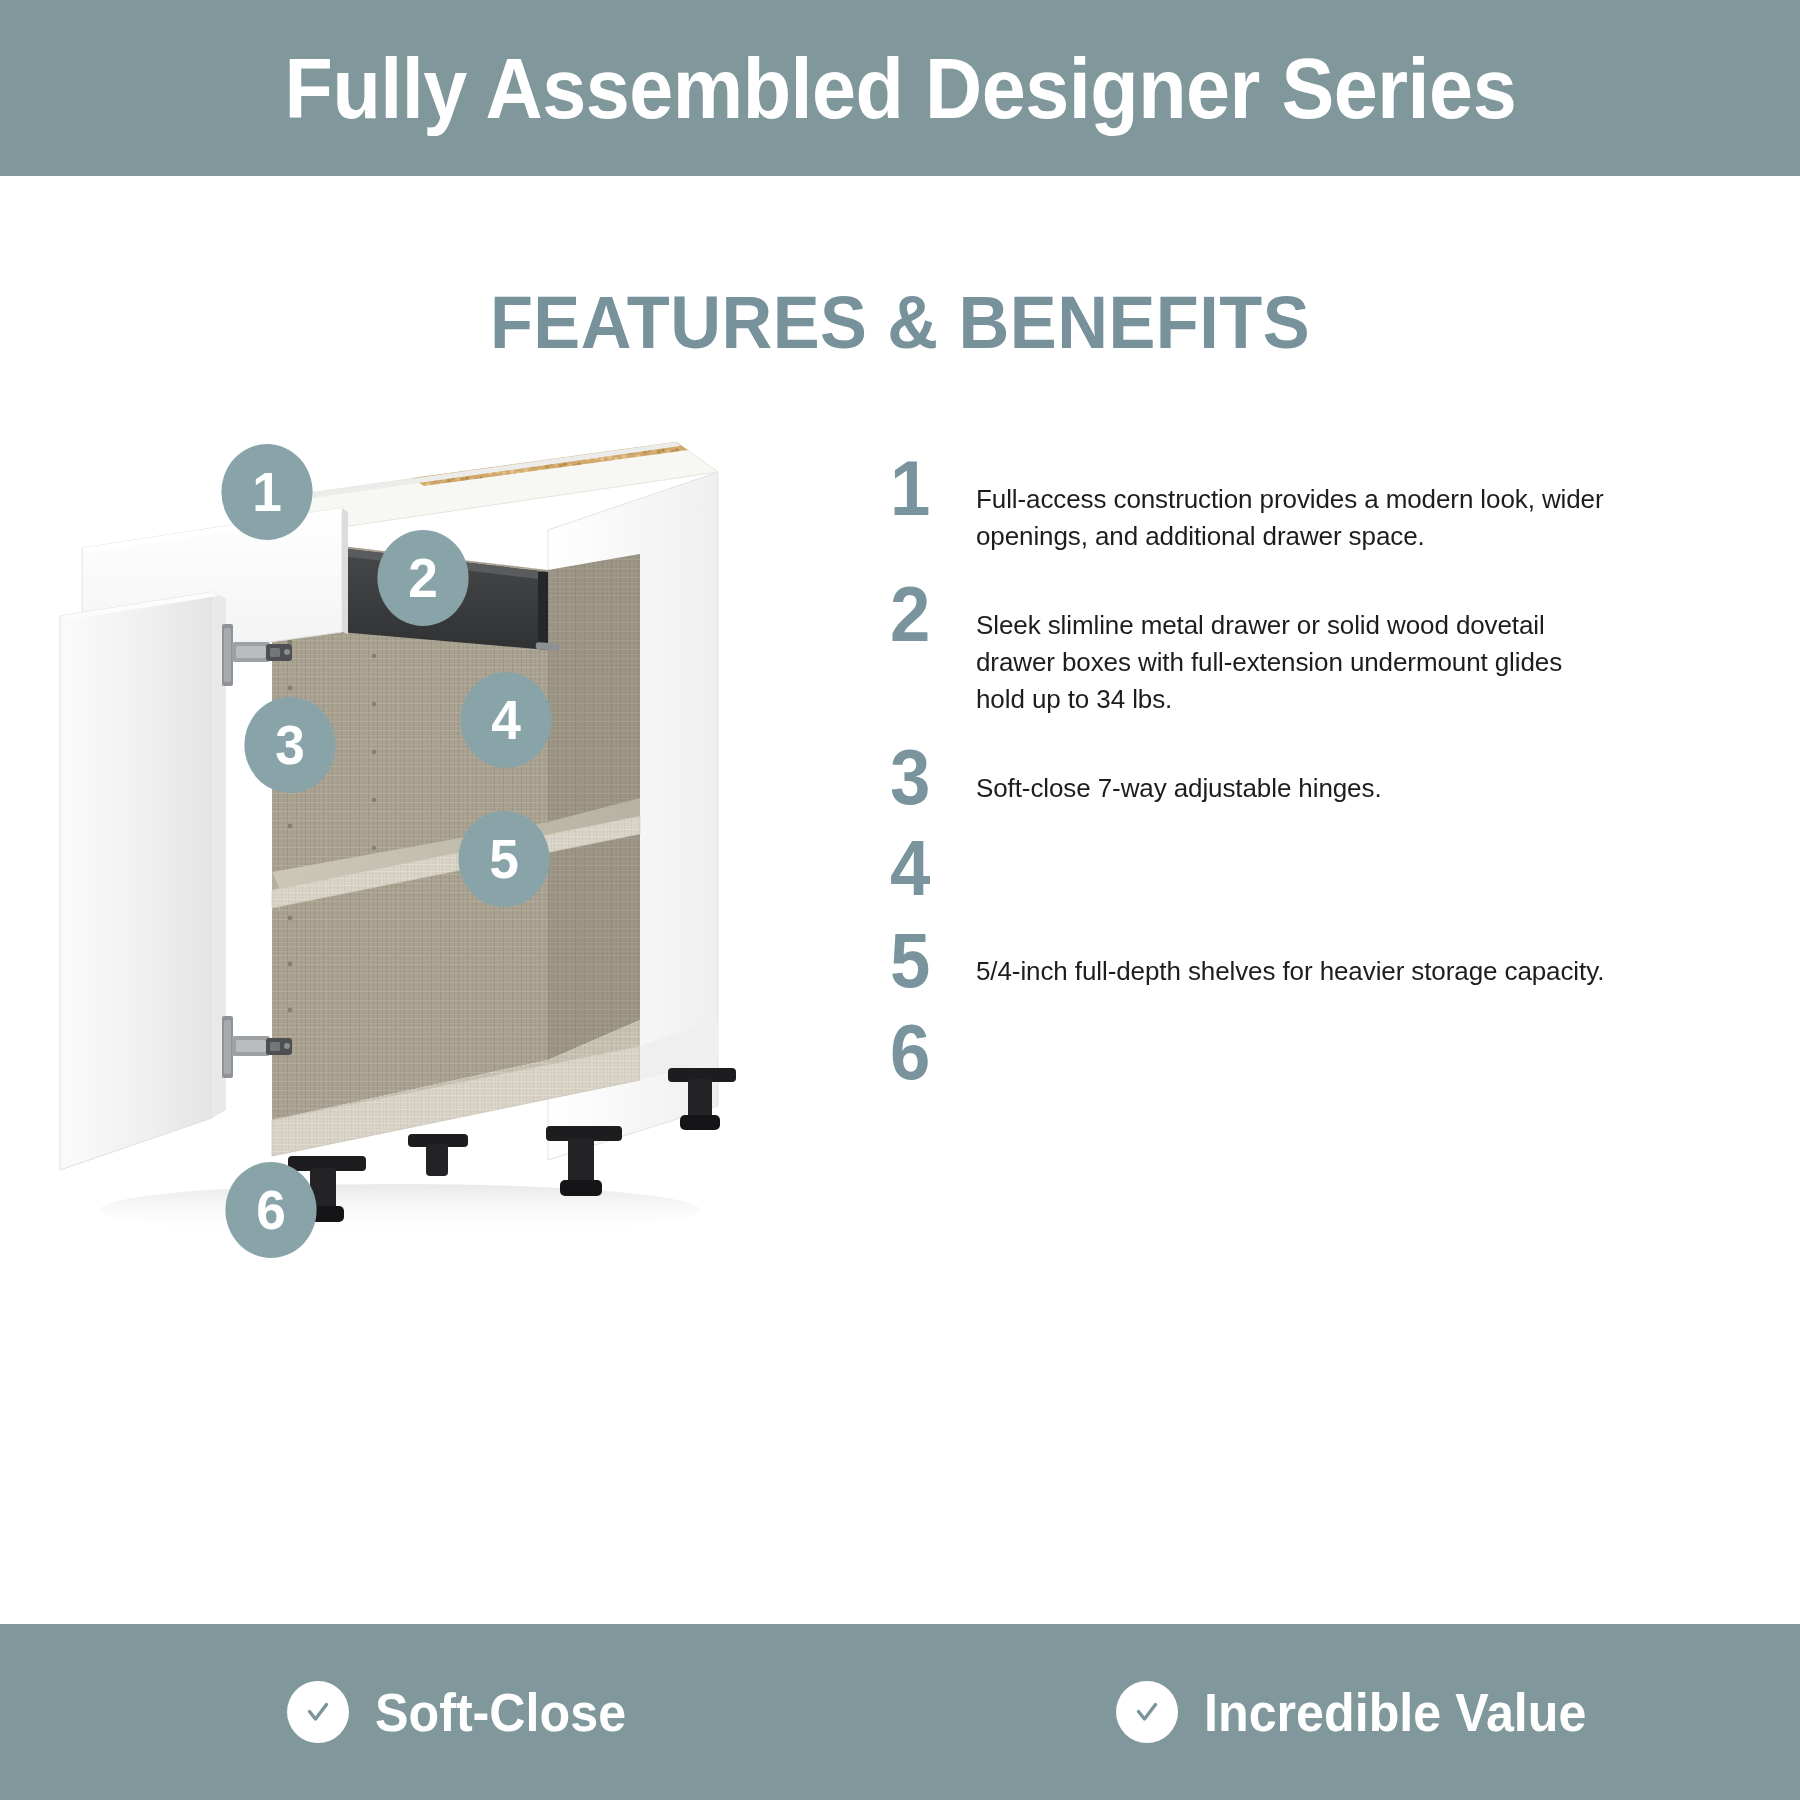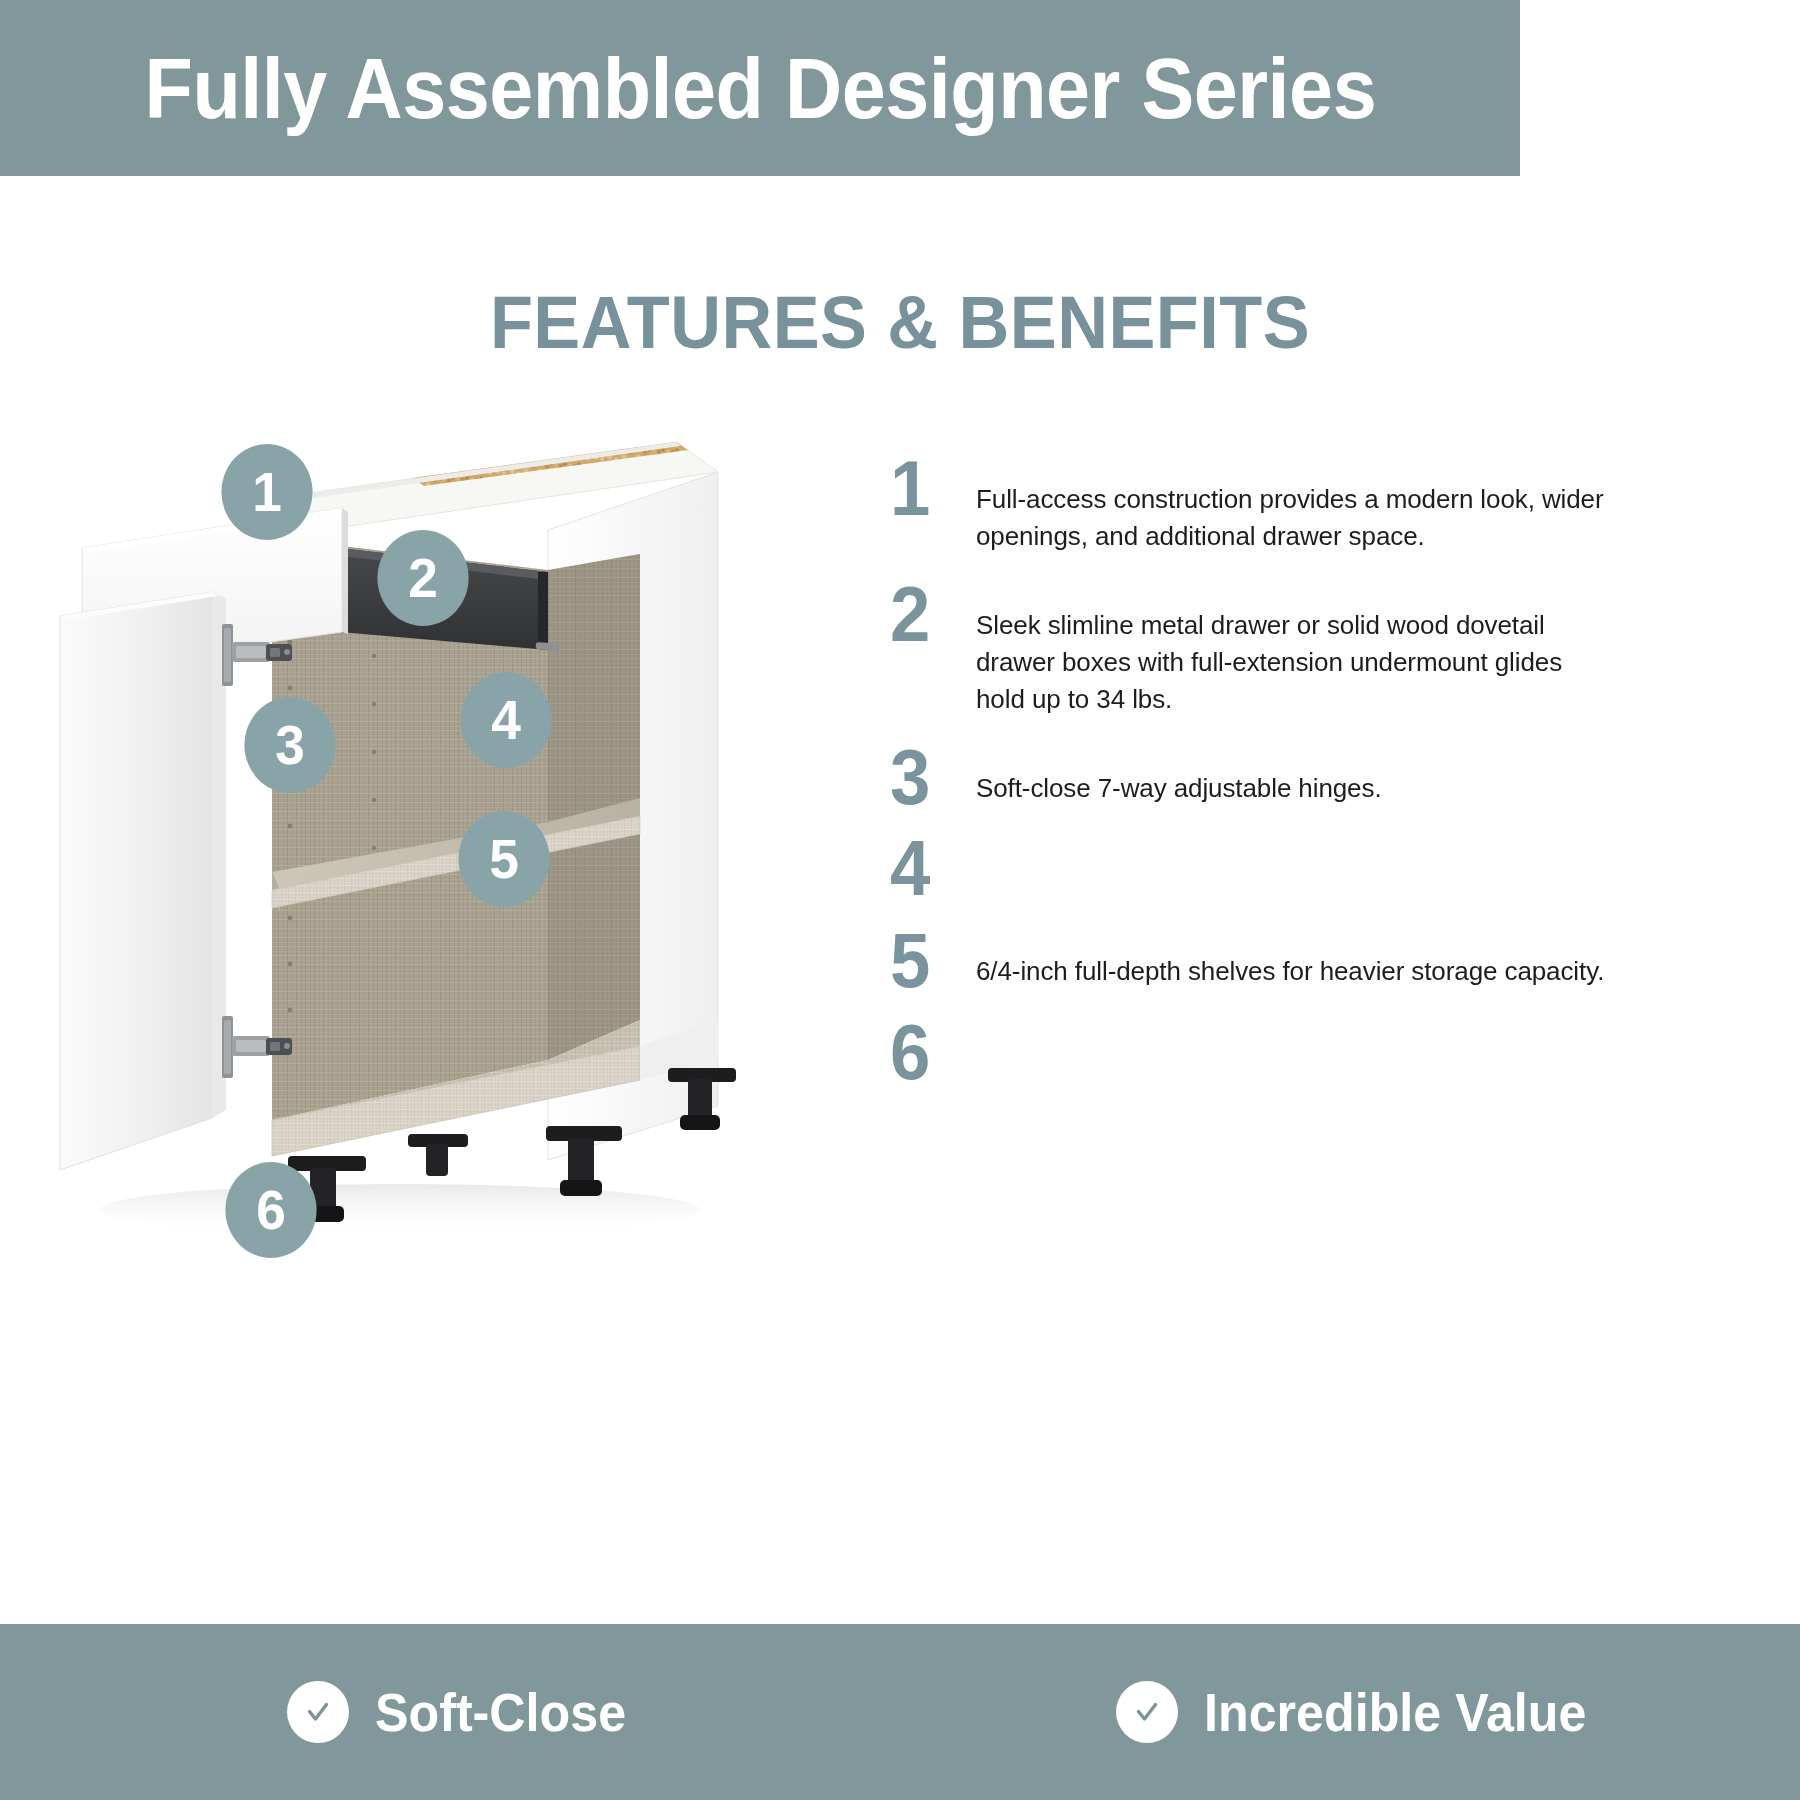"Fully Assembled Designer Series" .header-band { width: 1520px -> 1800px }
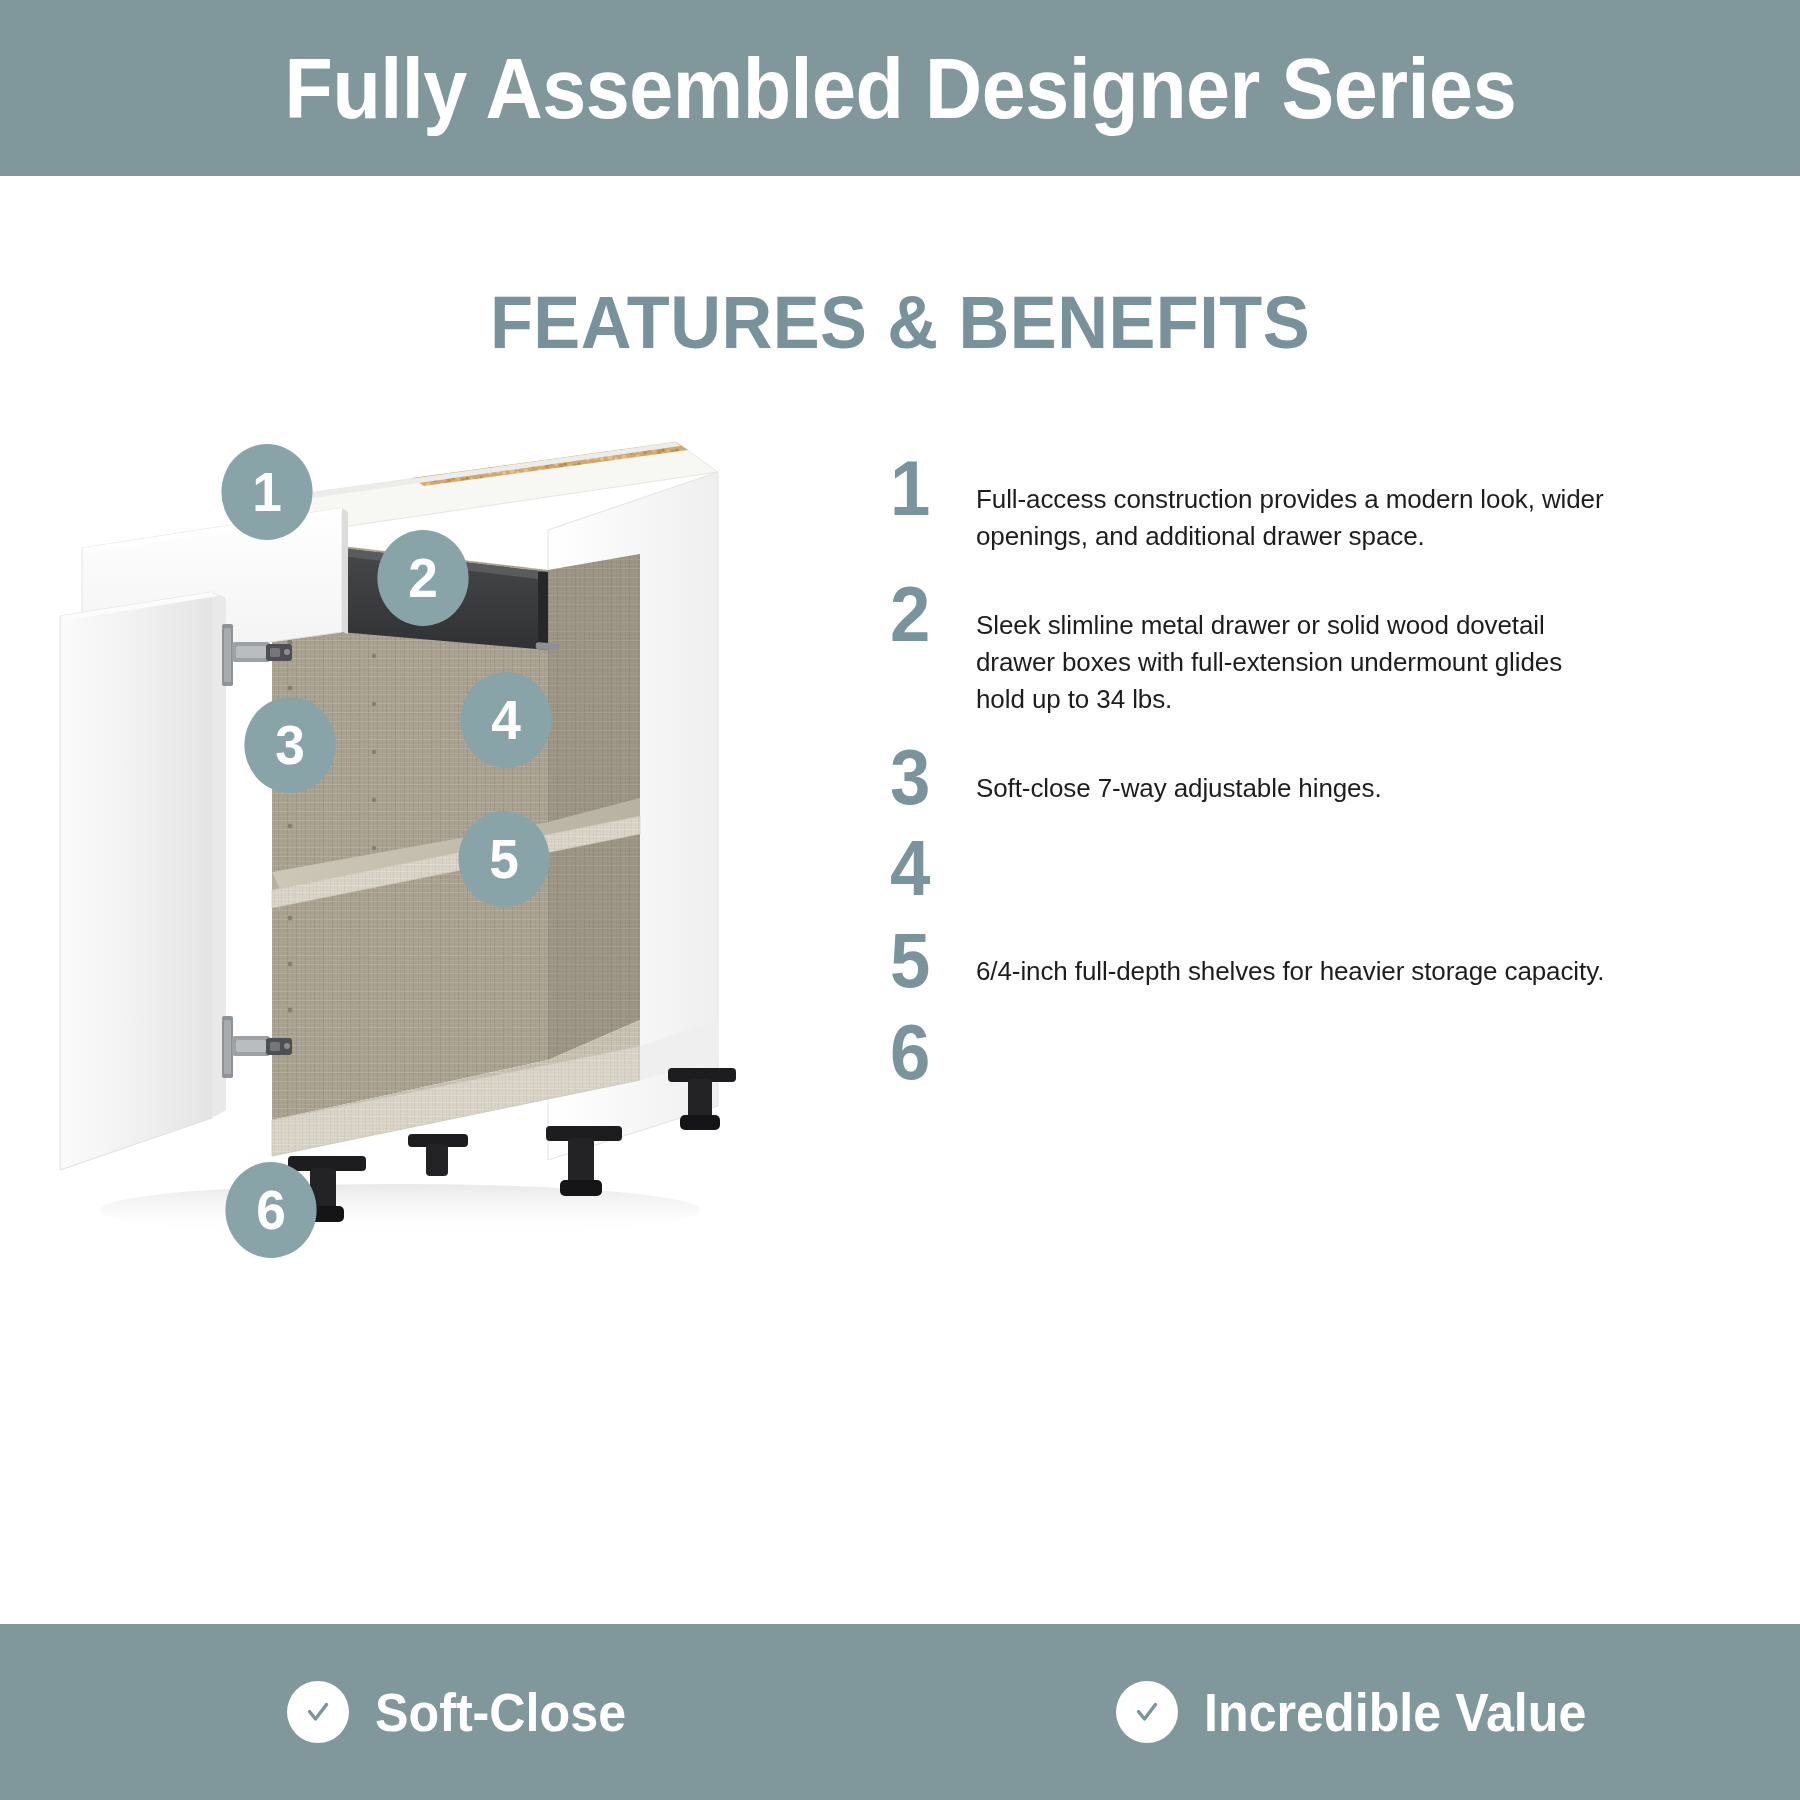"6/4-inch full-depth shelves for heavier" div.feature-text { text: 6/4-inch -> 5/4-inch }
